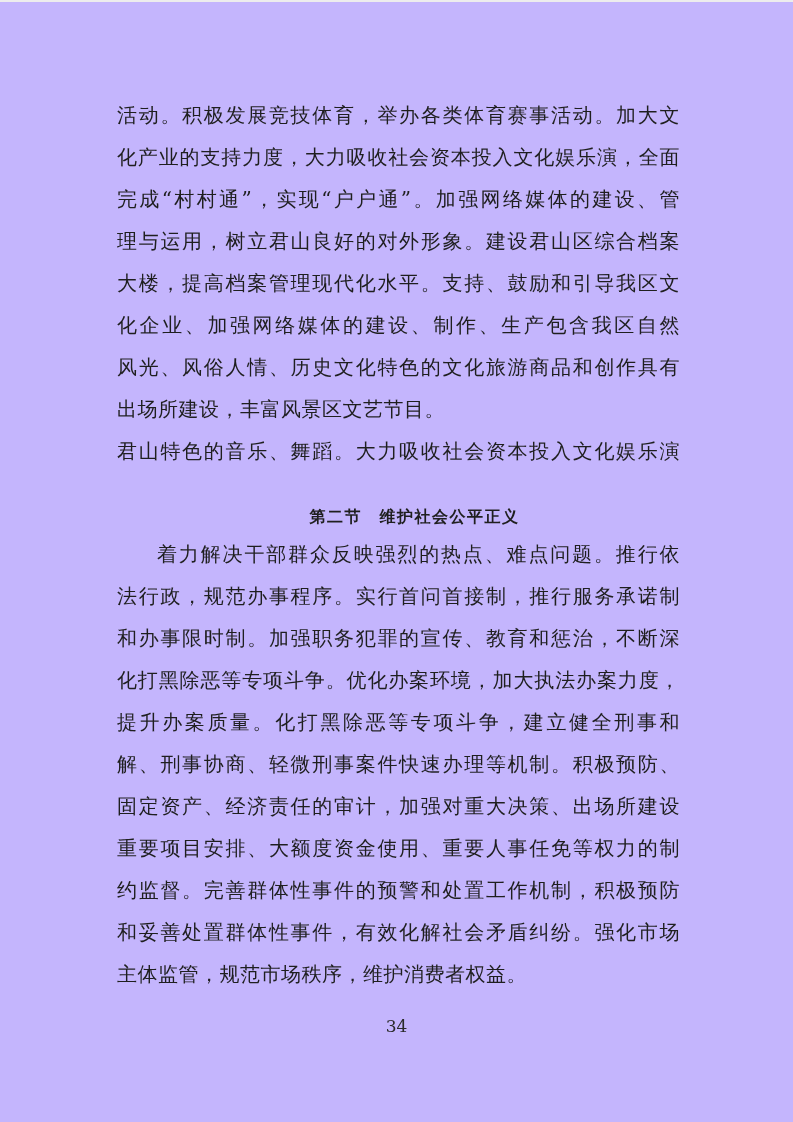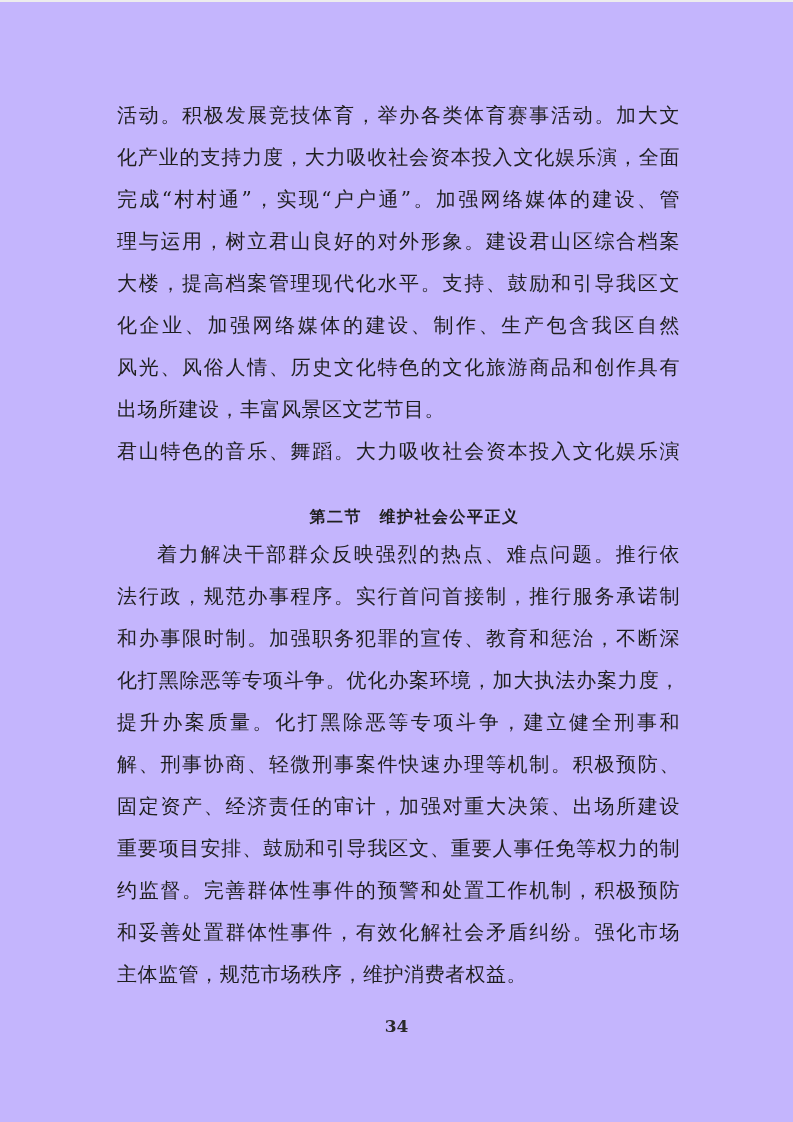"重要项目安排、鼓励和引导我区文、重要人事任免等权力的制" div.line { text: 鼓励和引导我区文 -> 大额度资金使用 }
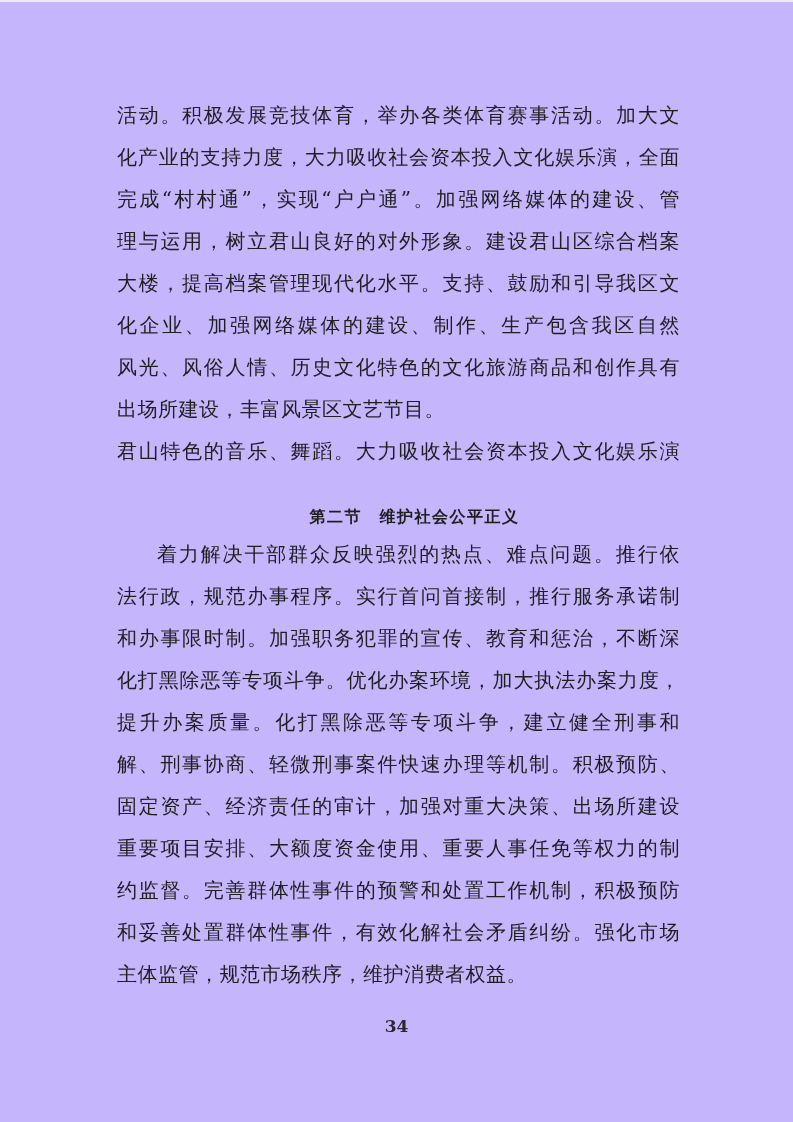"34" .page-number { font-weight: bold -> none }
